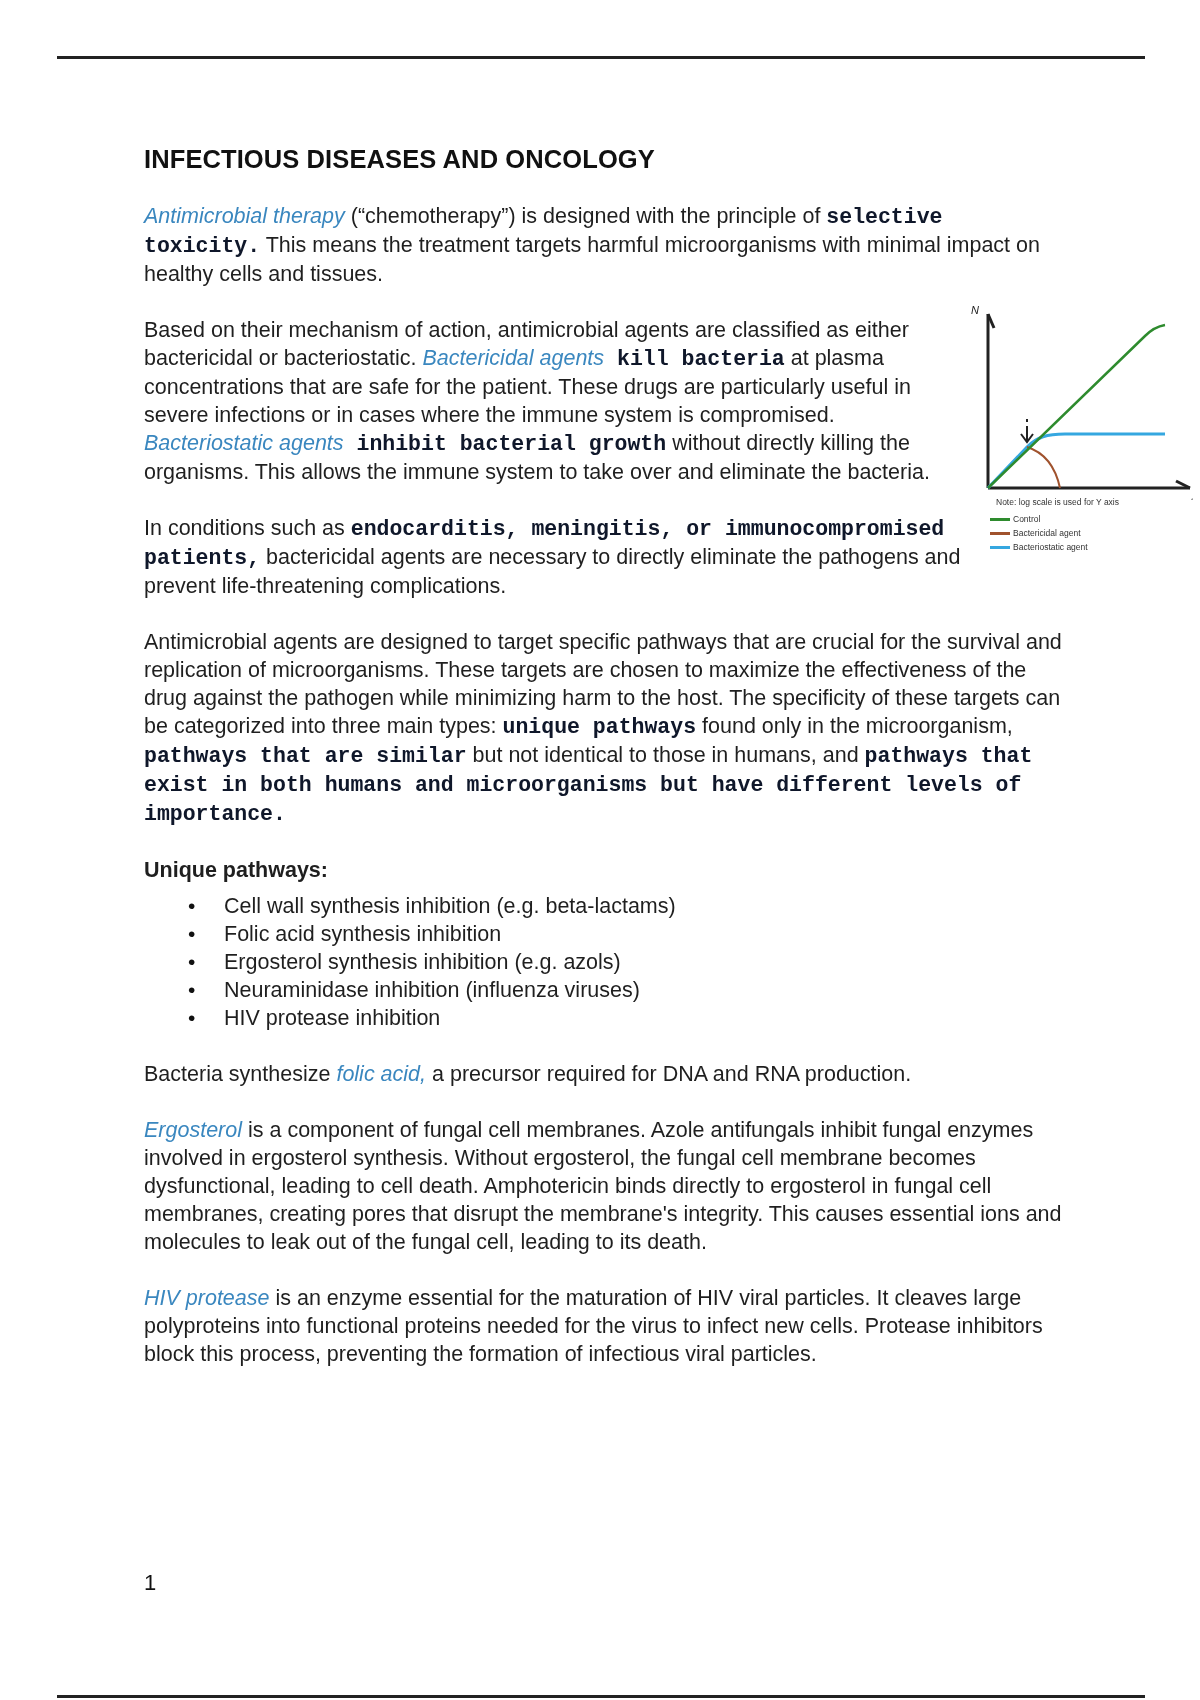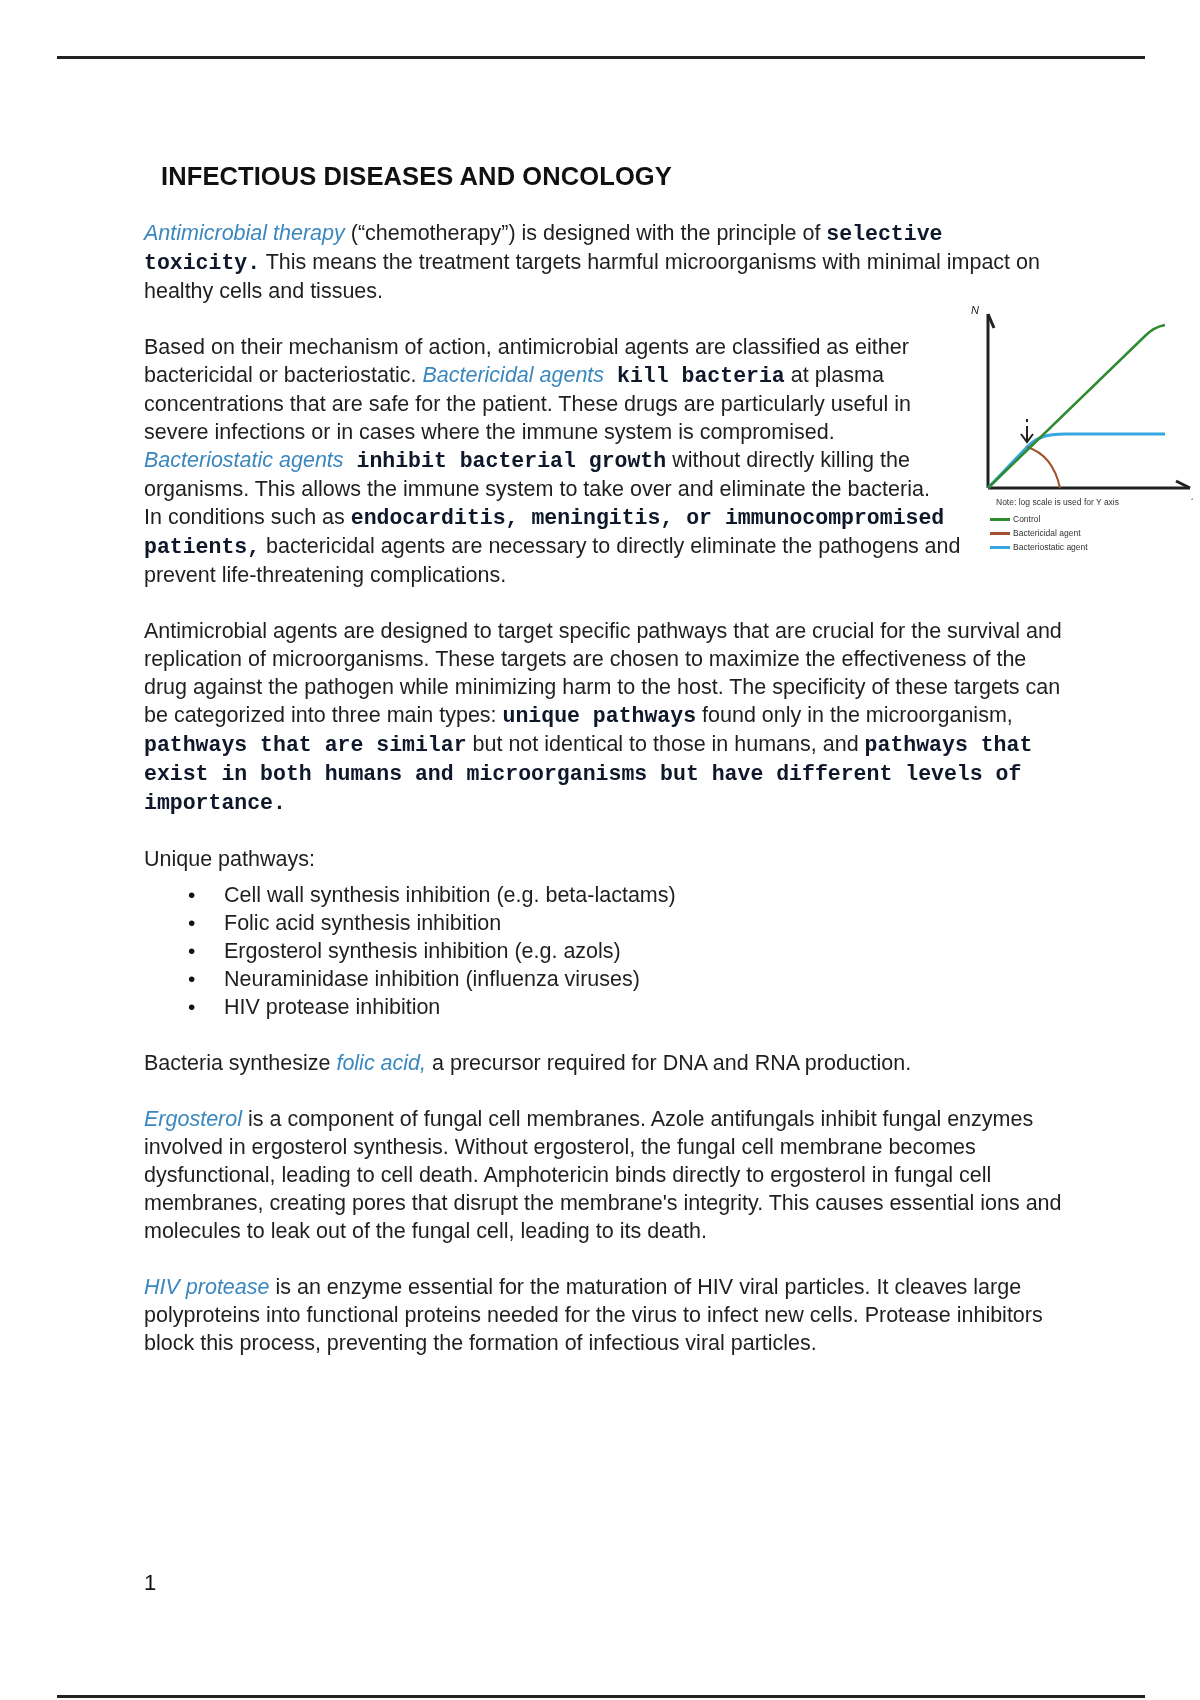"INFECTIOUS DISEASES AND ONCOLOGY" h1 { margin: 17px -> 0 }
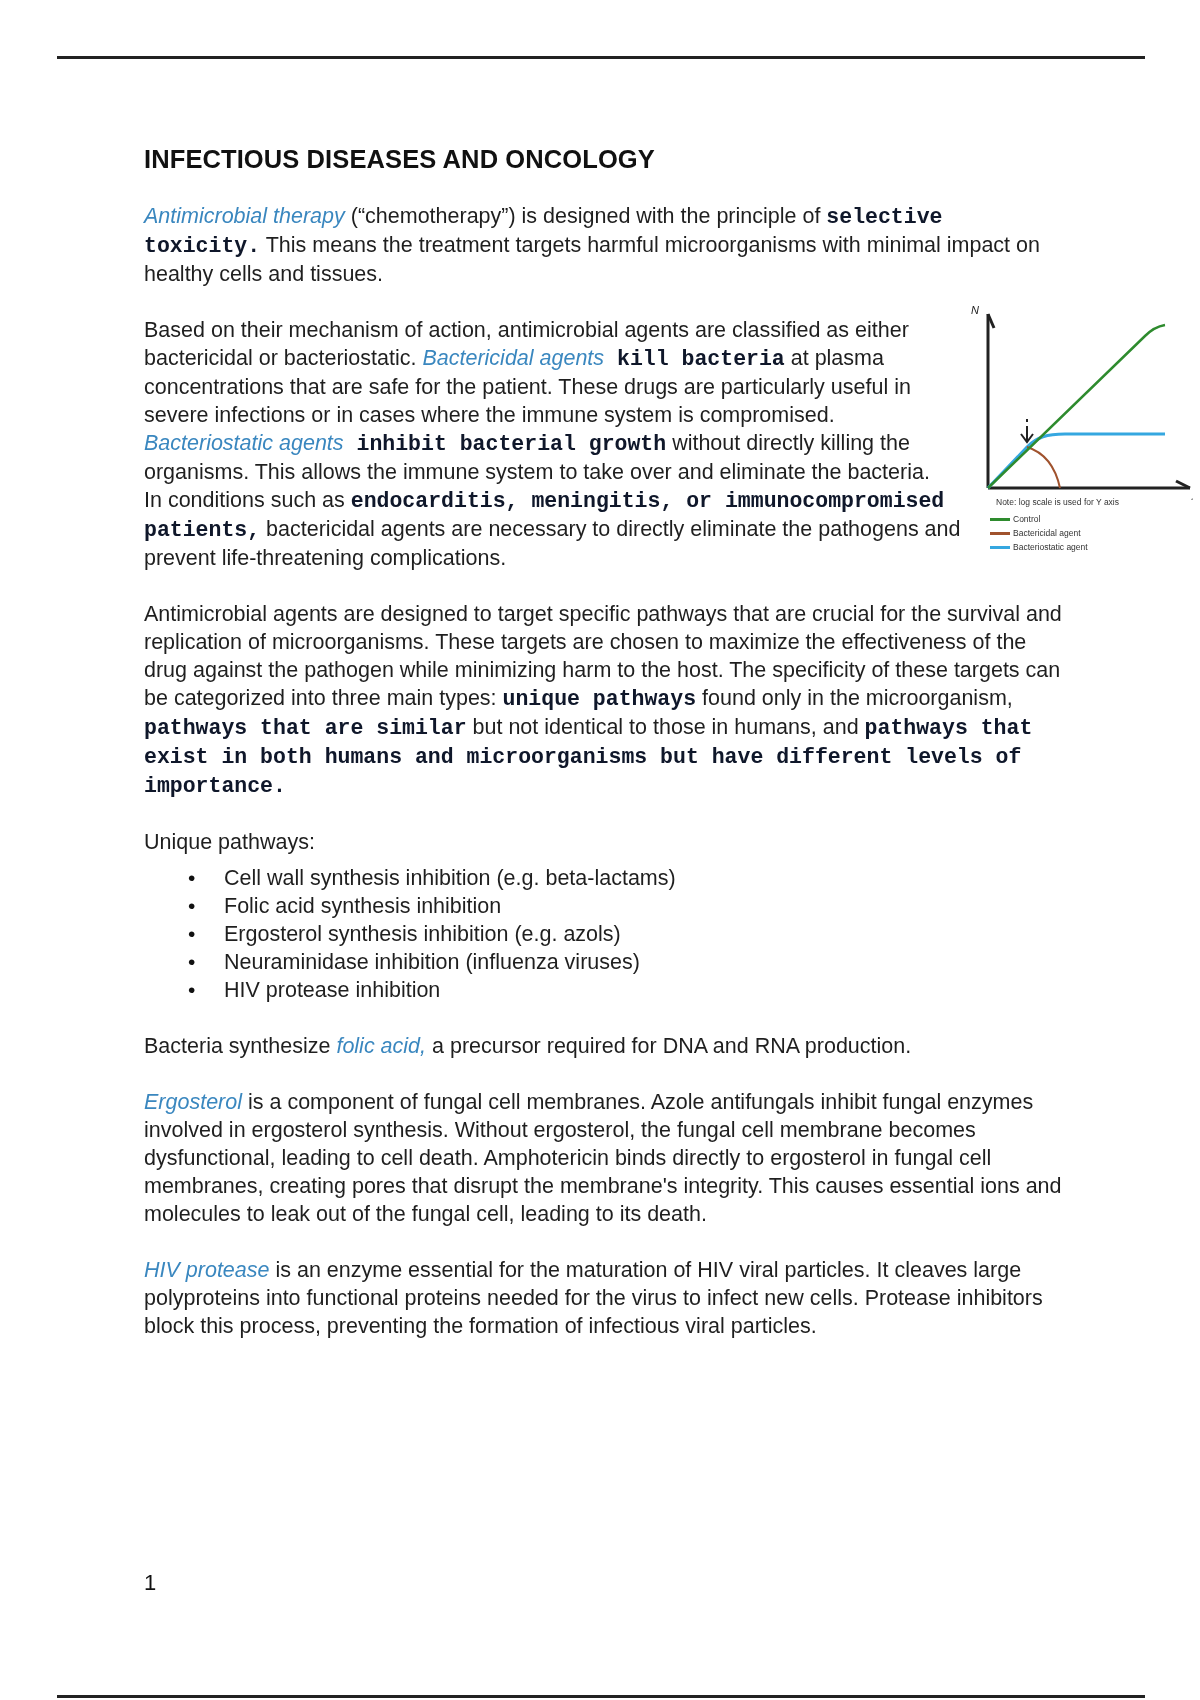"In conditions such as endocarditis," .p3 { margin-top: none -> 28px }
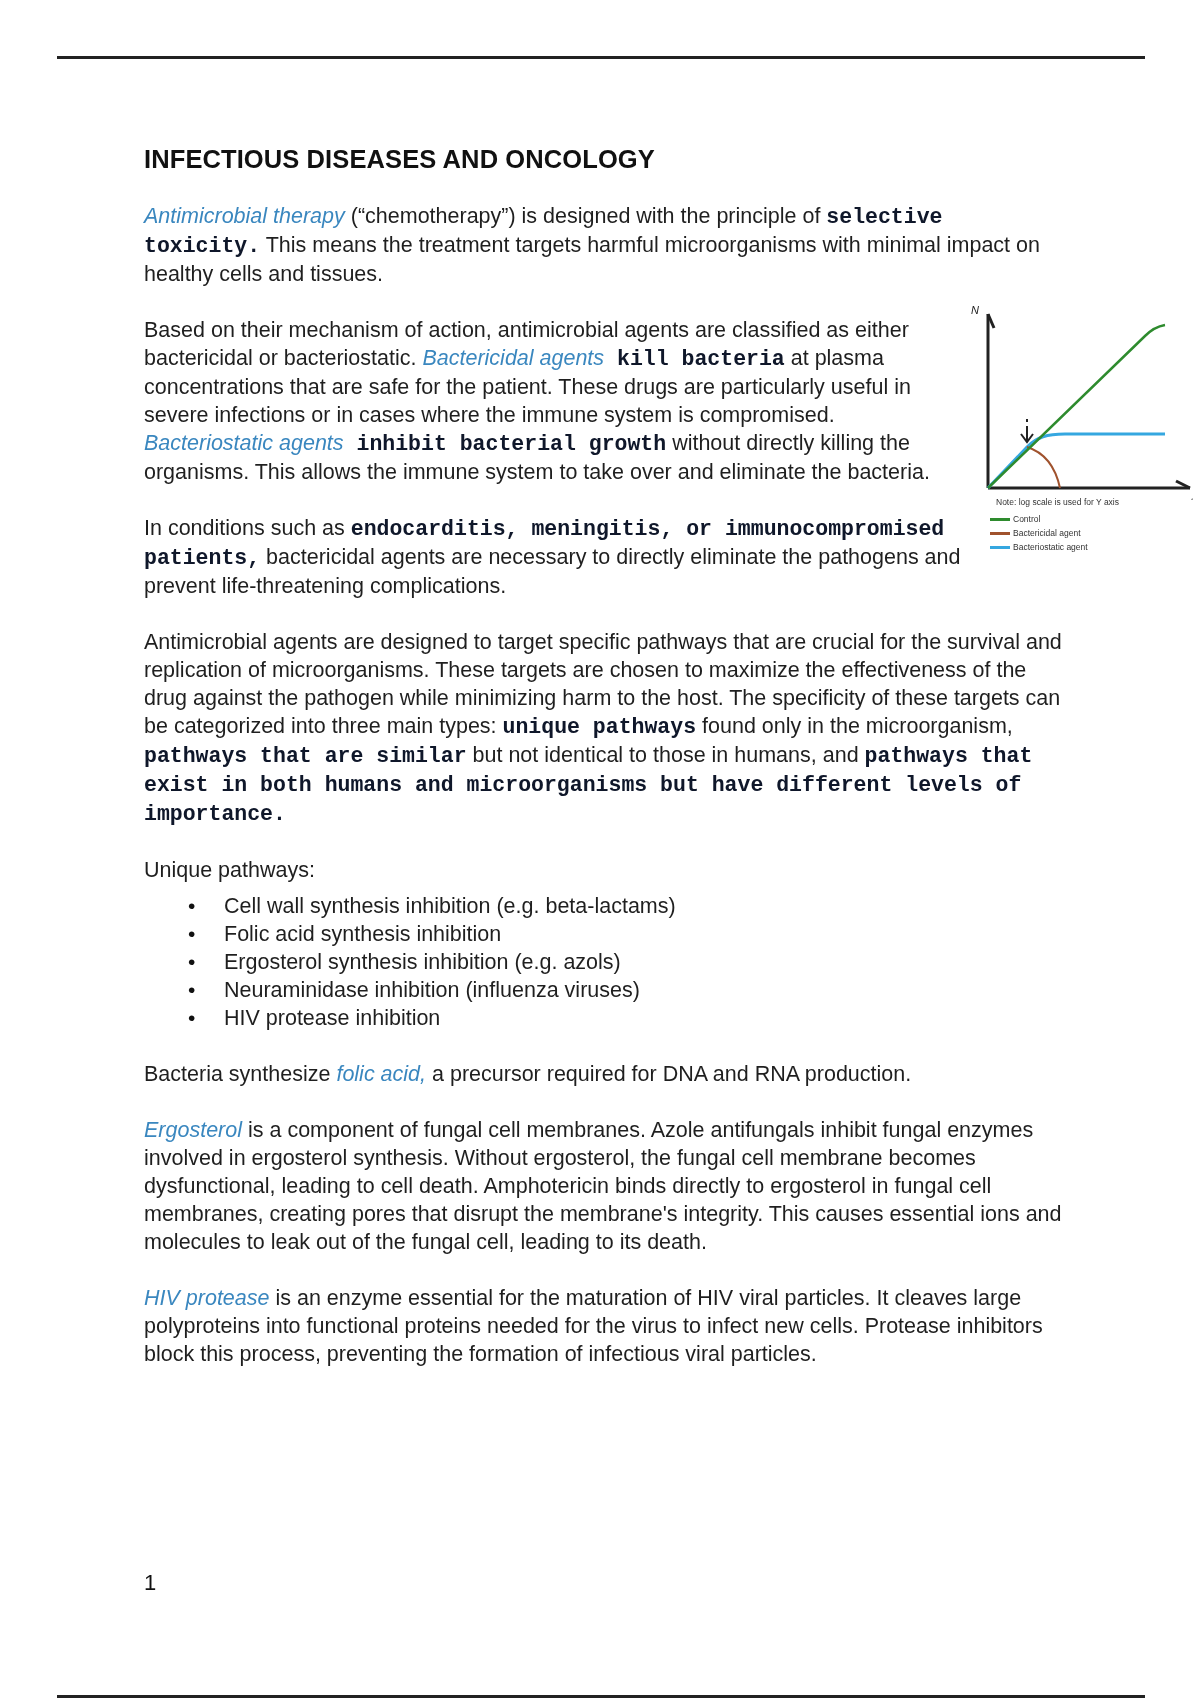"Unique pathways:" .section-label { font-weight: normal -> bold }
